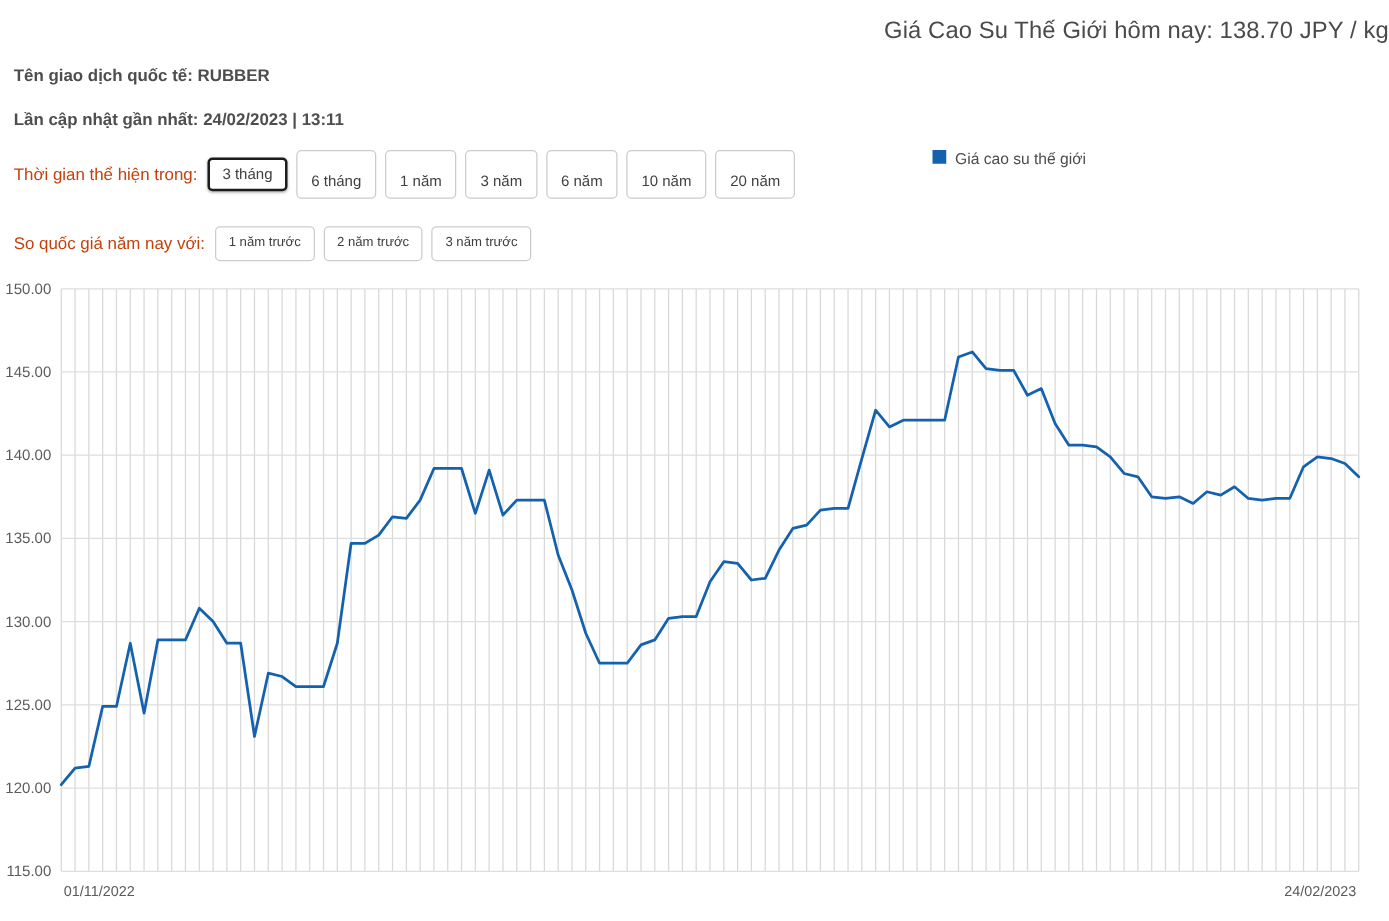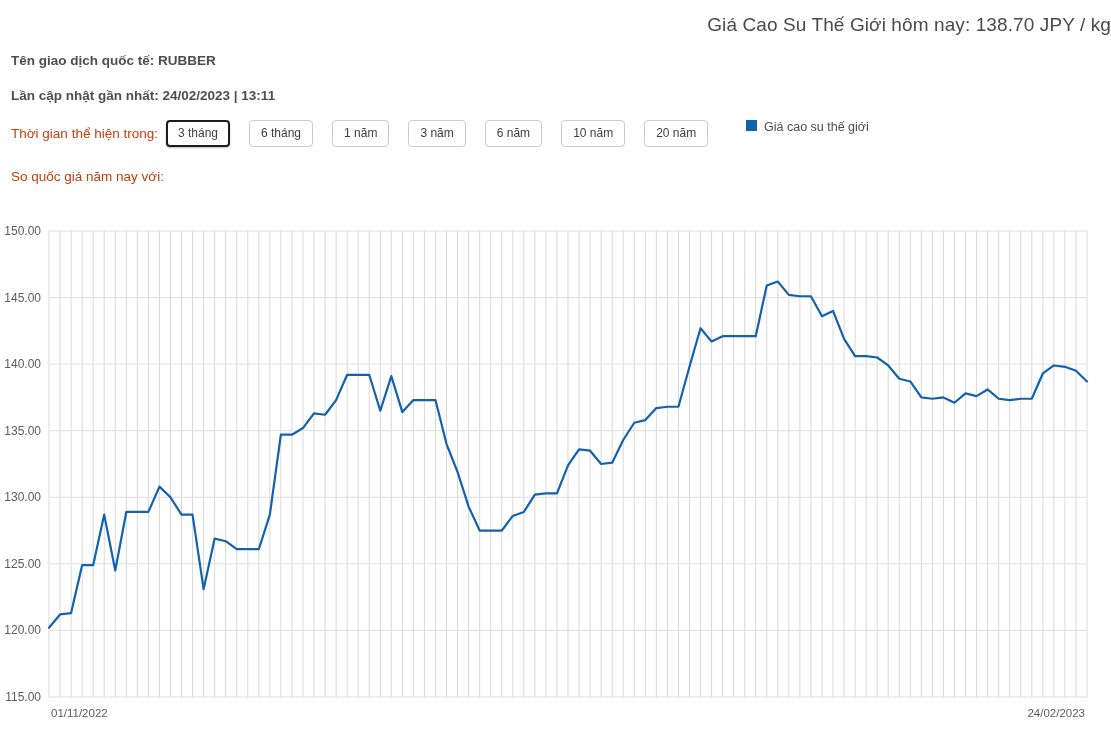"3 tháng" div { gap: 12px -> none }
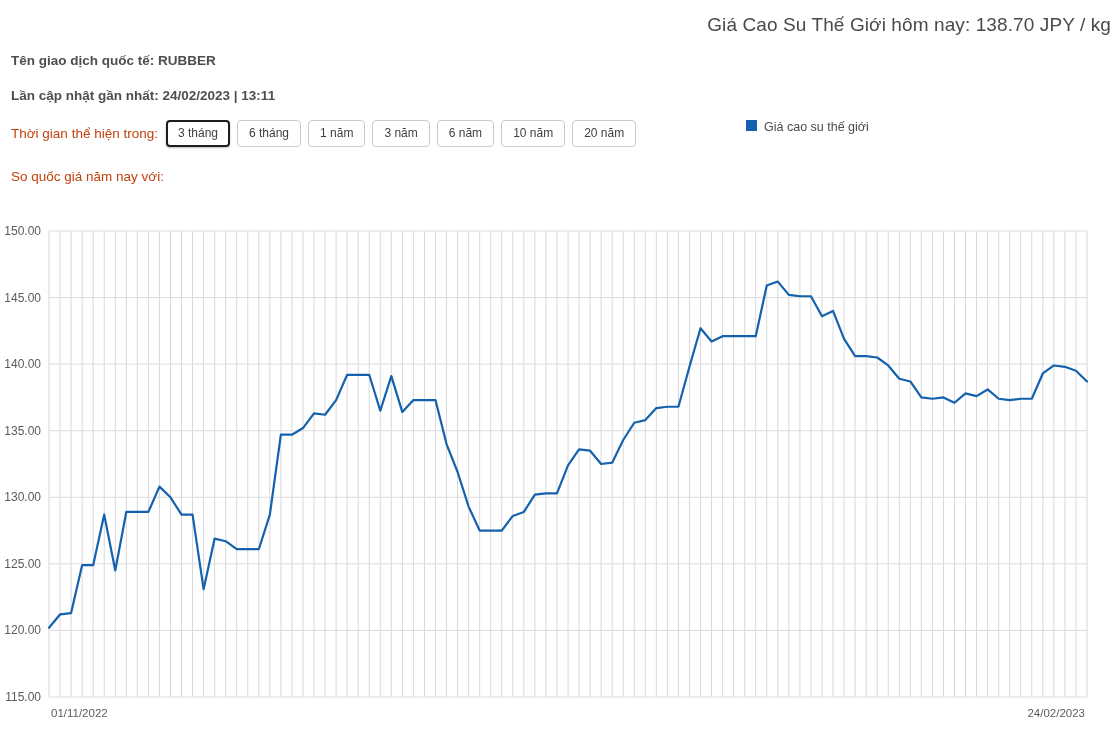"6 tháng" .btn { padding: 6px 11px 6px 11px -> 18px 11px 6px 11px }
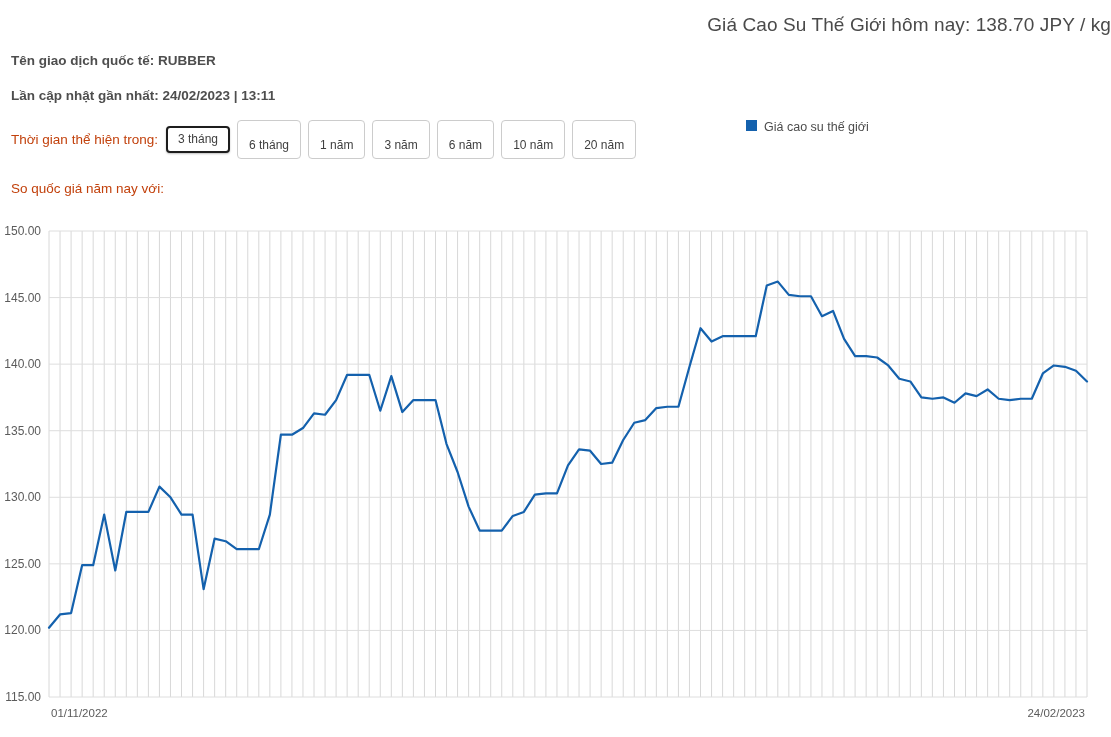"1 năm trước" div { html: none -> <div> <button>1 năm trước</button> <button>2 năm trước</button> <button>3 năm trước</button> </div> }
